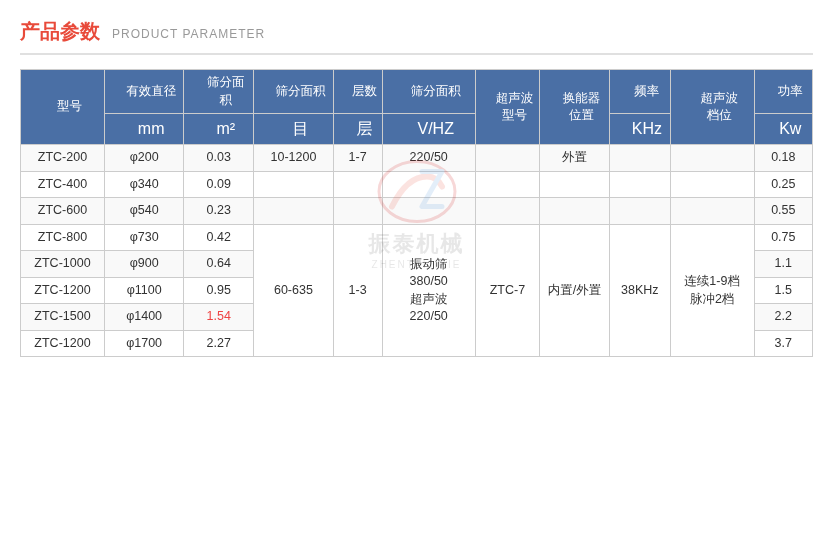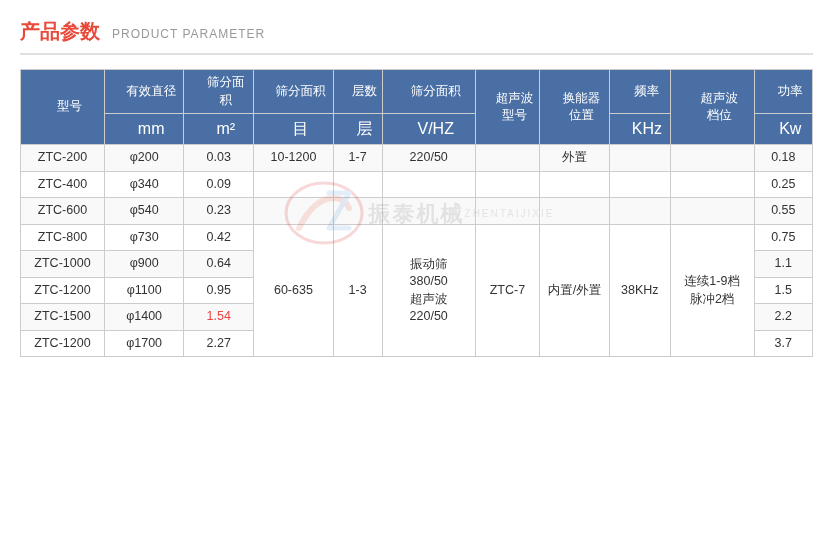"振泰机械" .watermark { flex-direction: row -> column }
